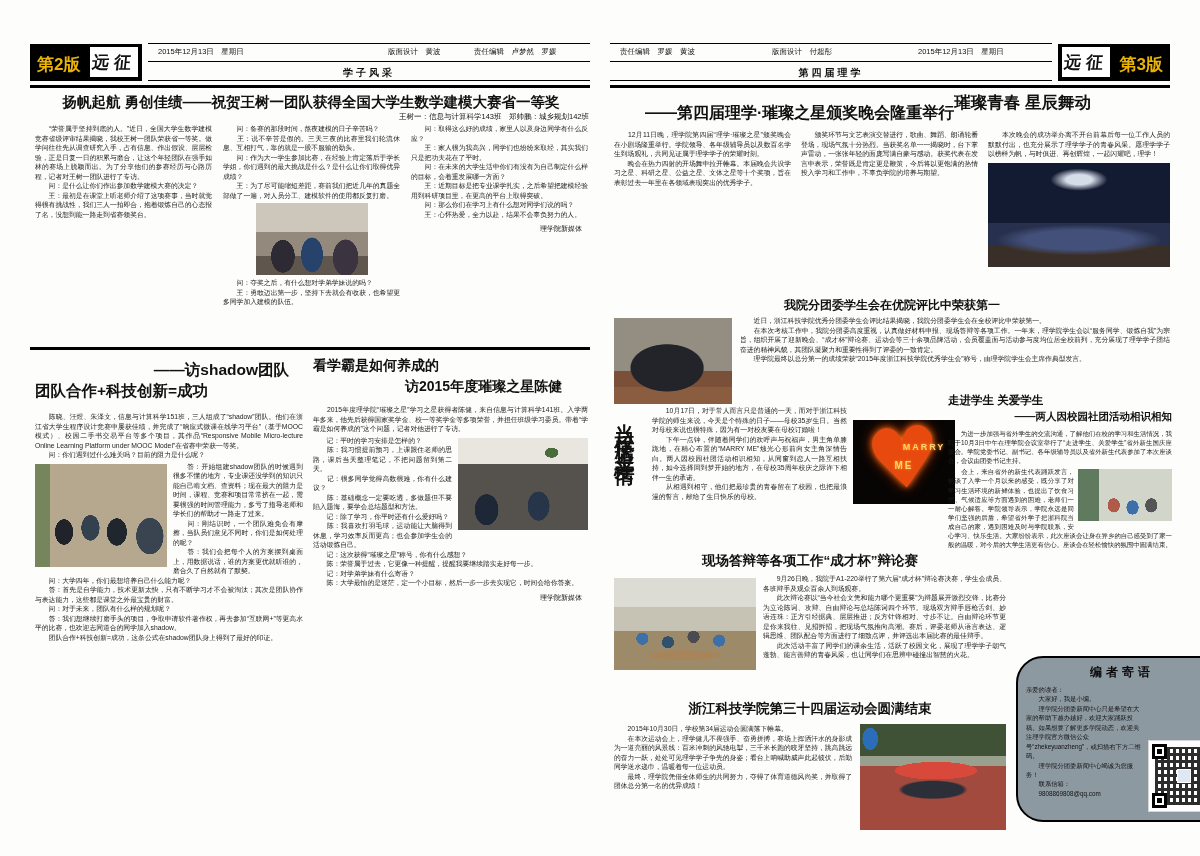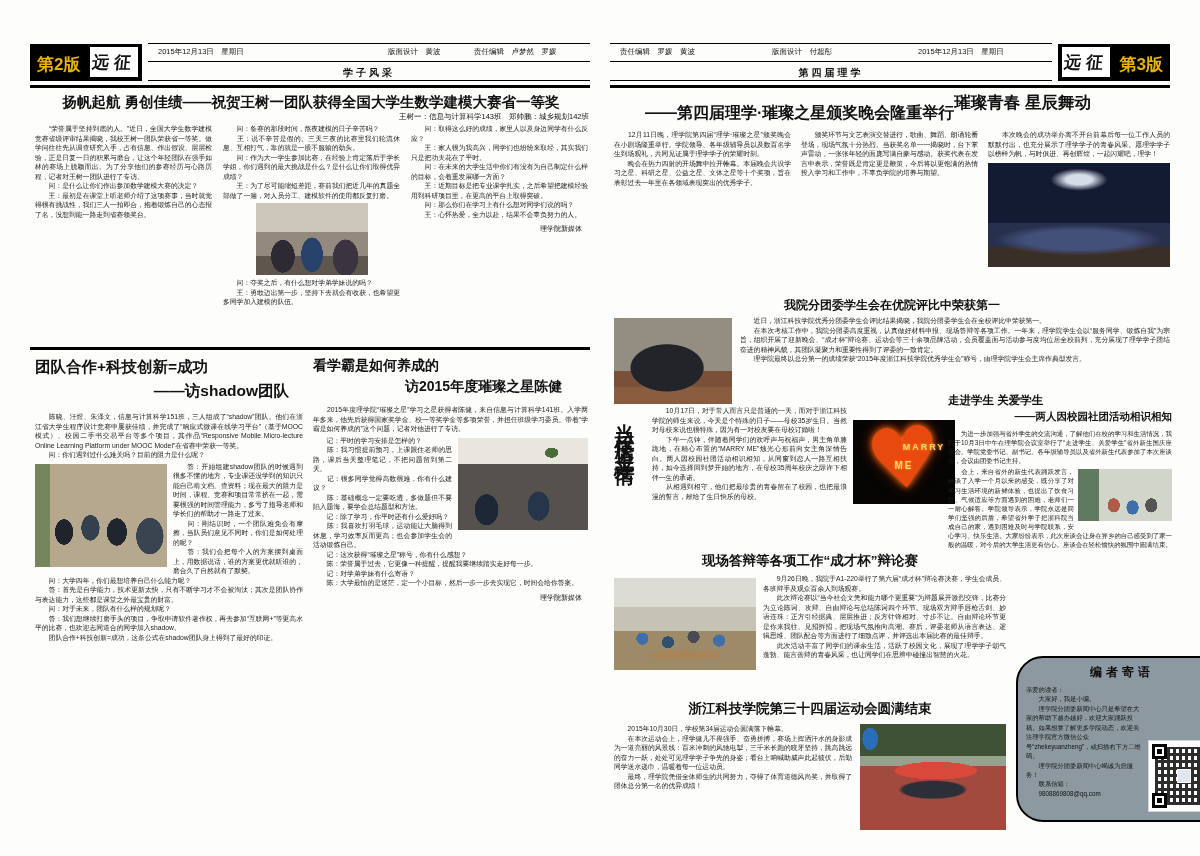"团队合作+科技创新=成功" div { order: before "——访shadow团队" -> after "——访shadow团队" }
